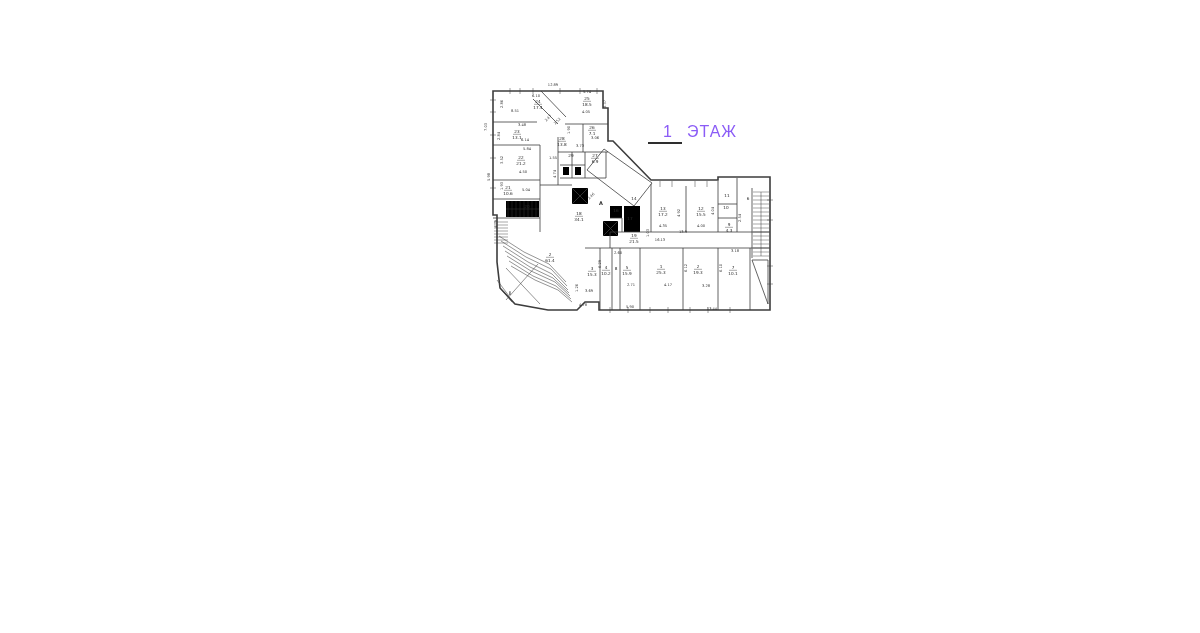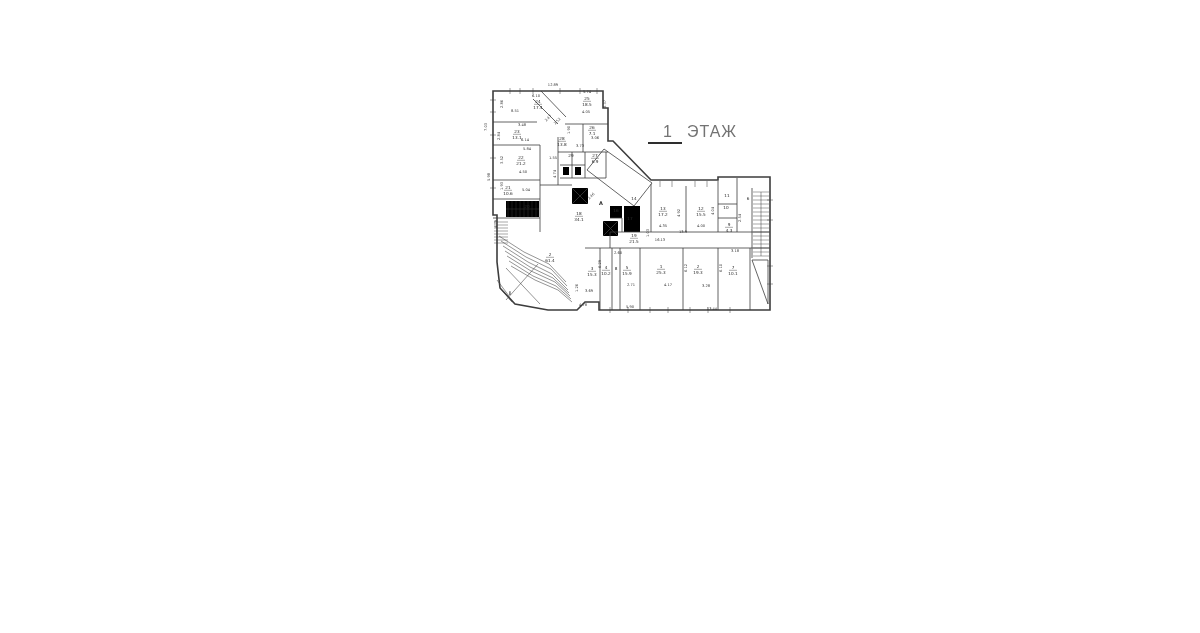"1 ЭТАЖ" #floor-title { color: #737373 -> #8b5cf6 }
